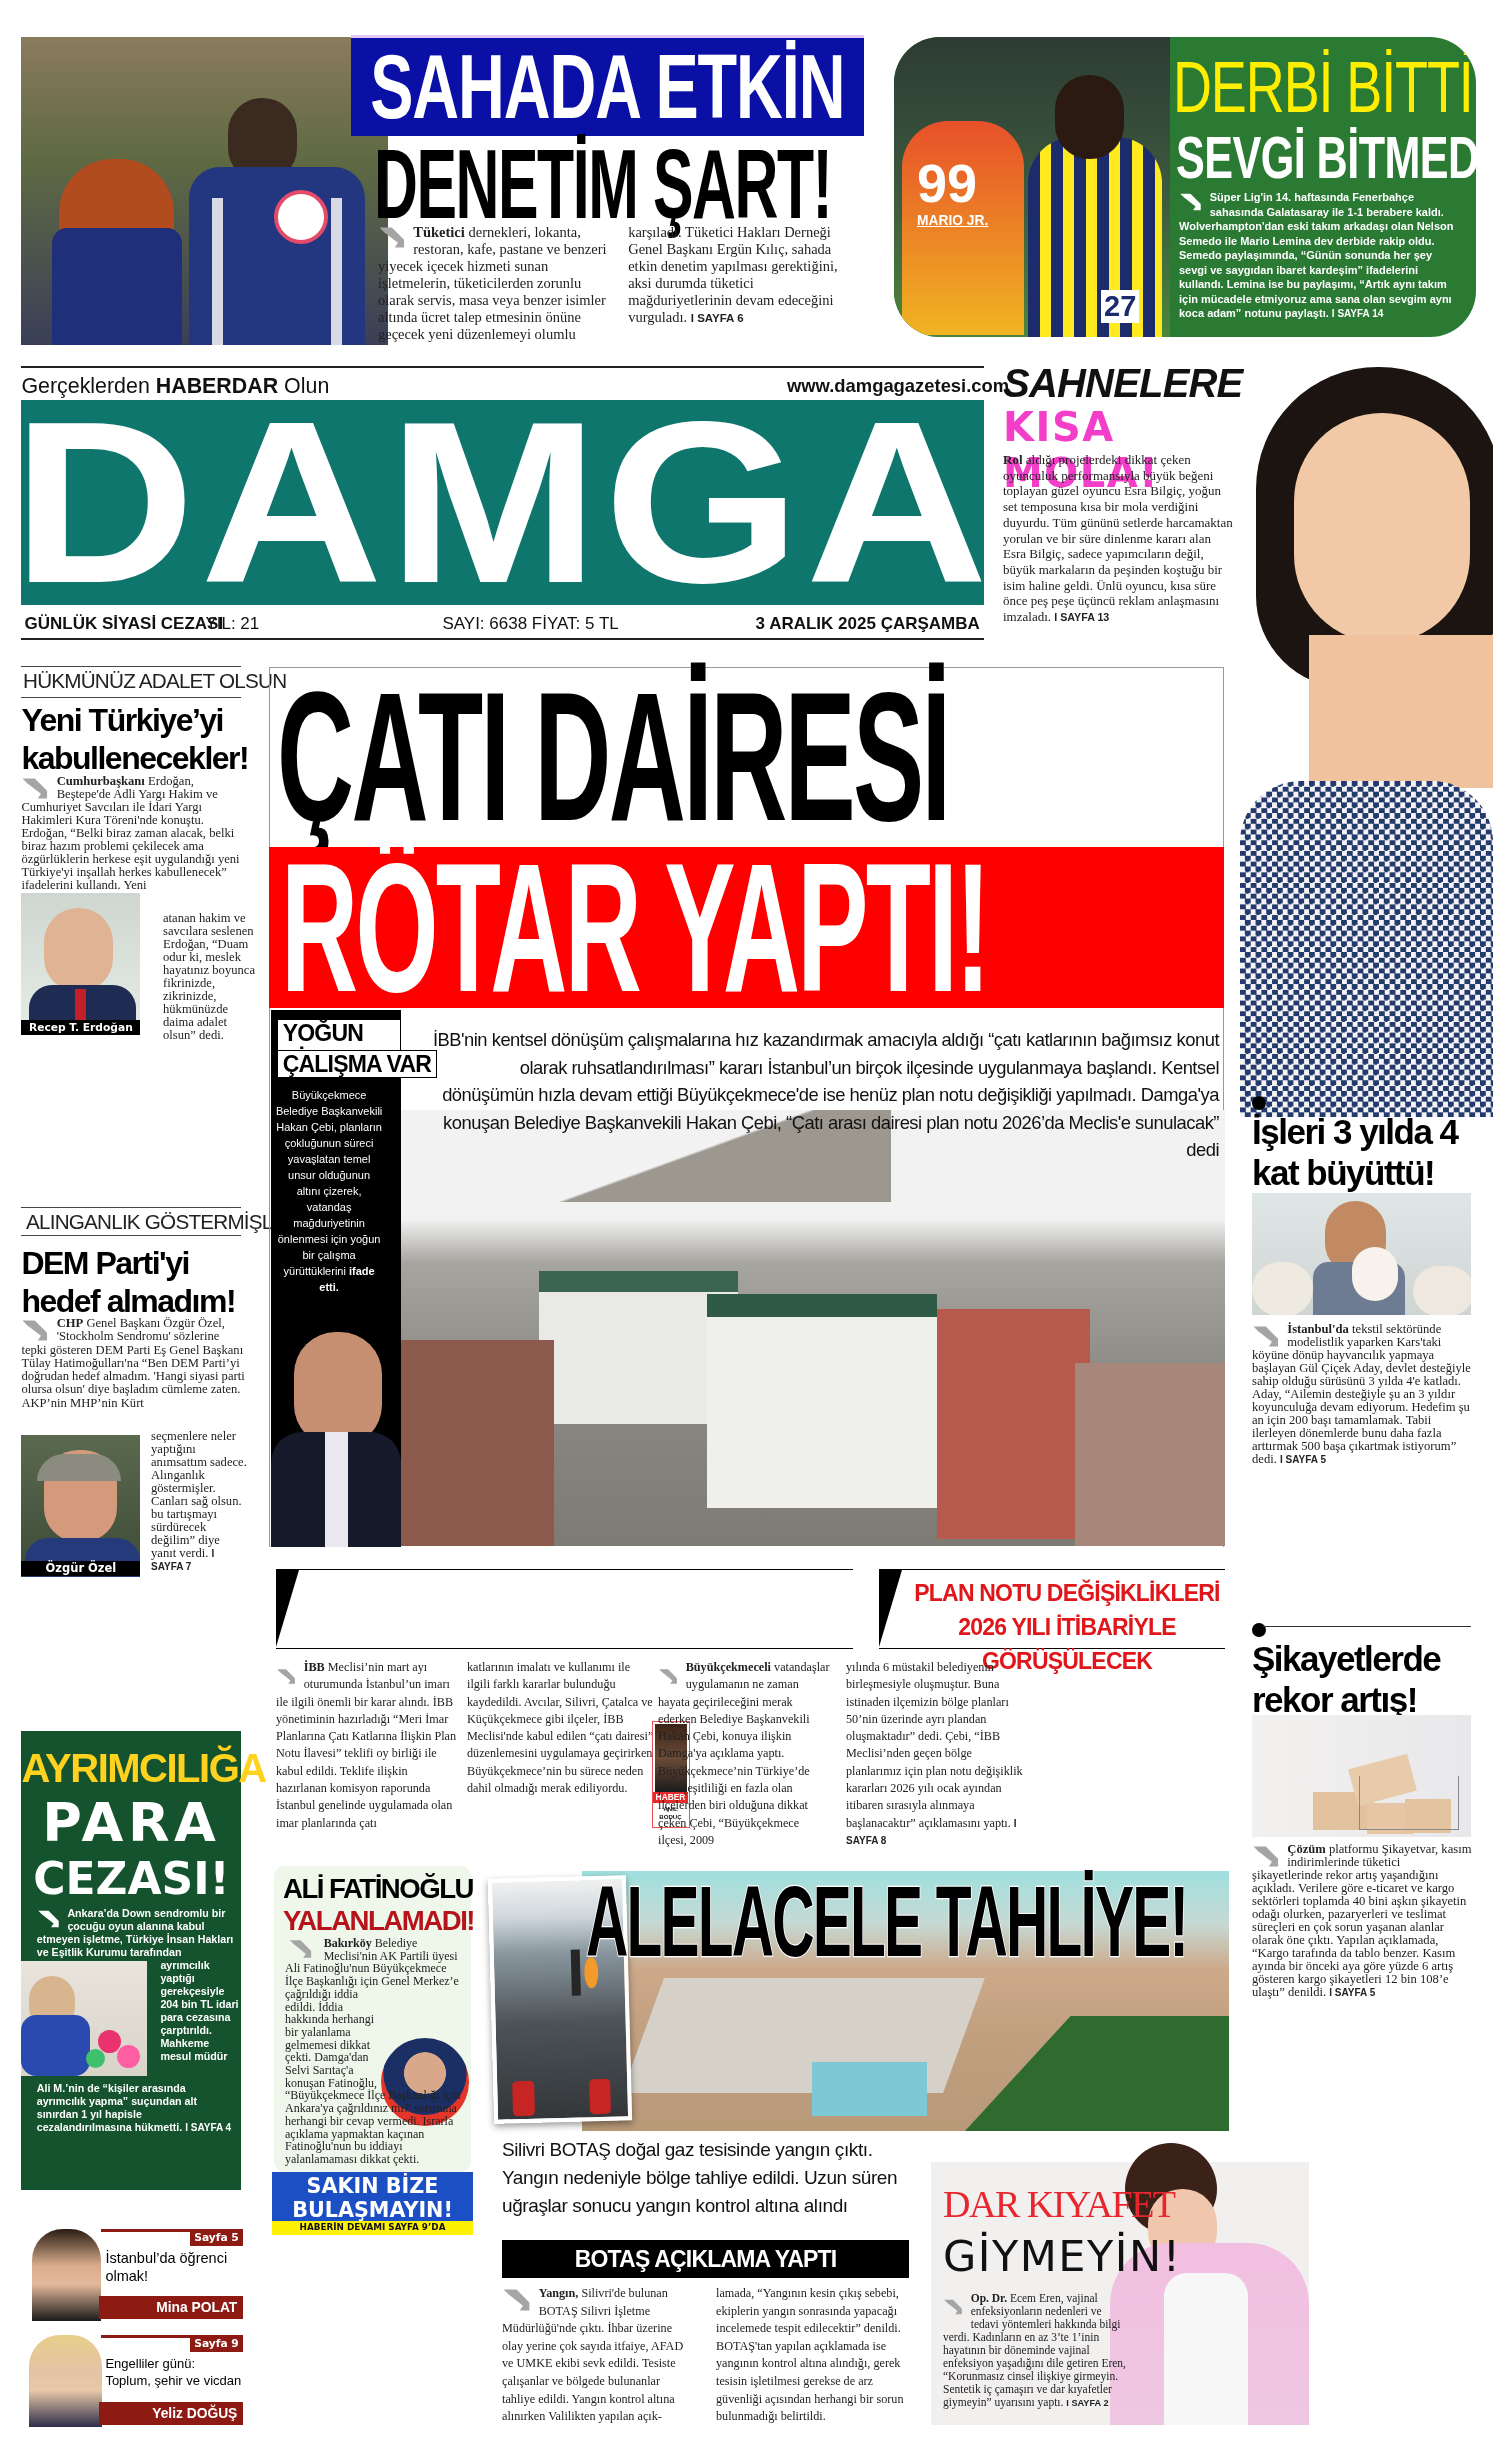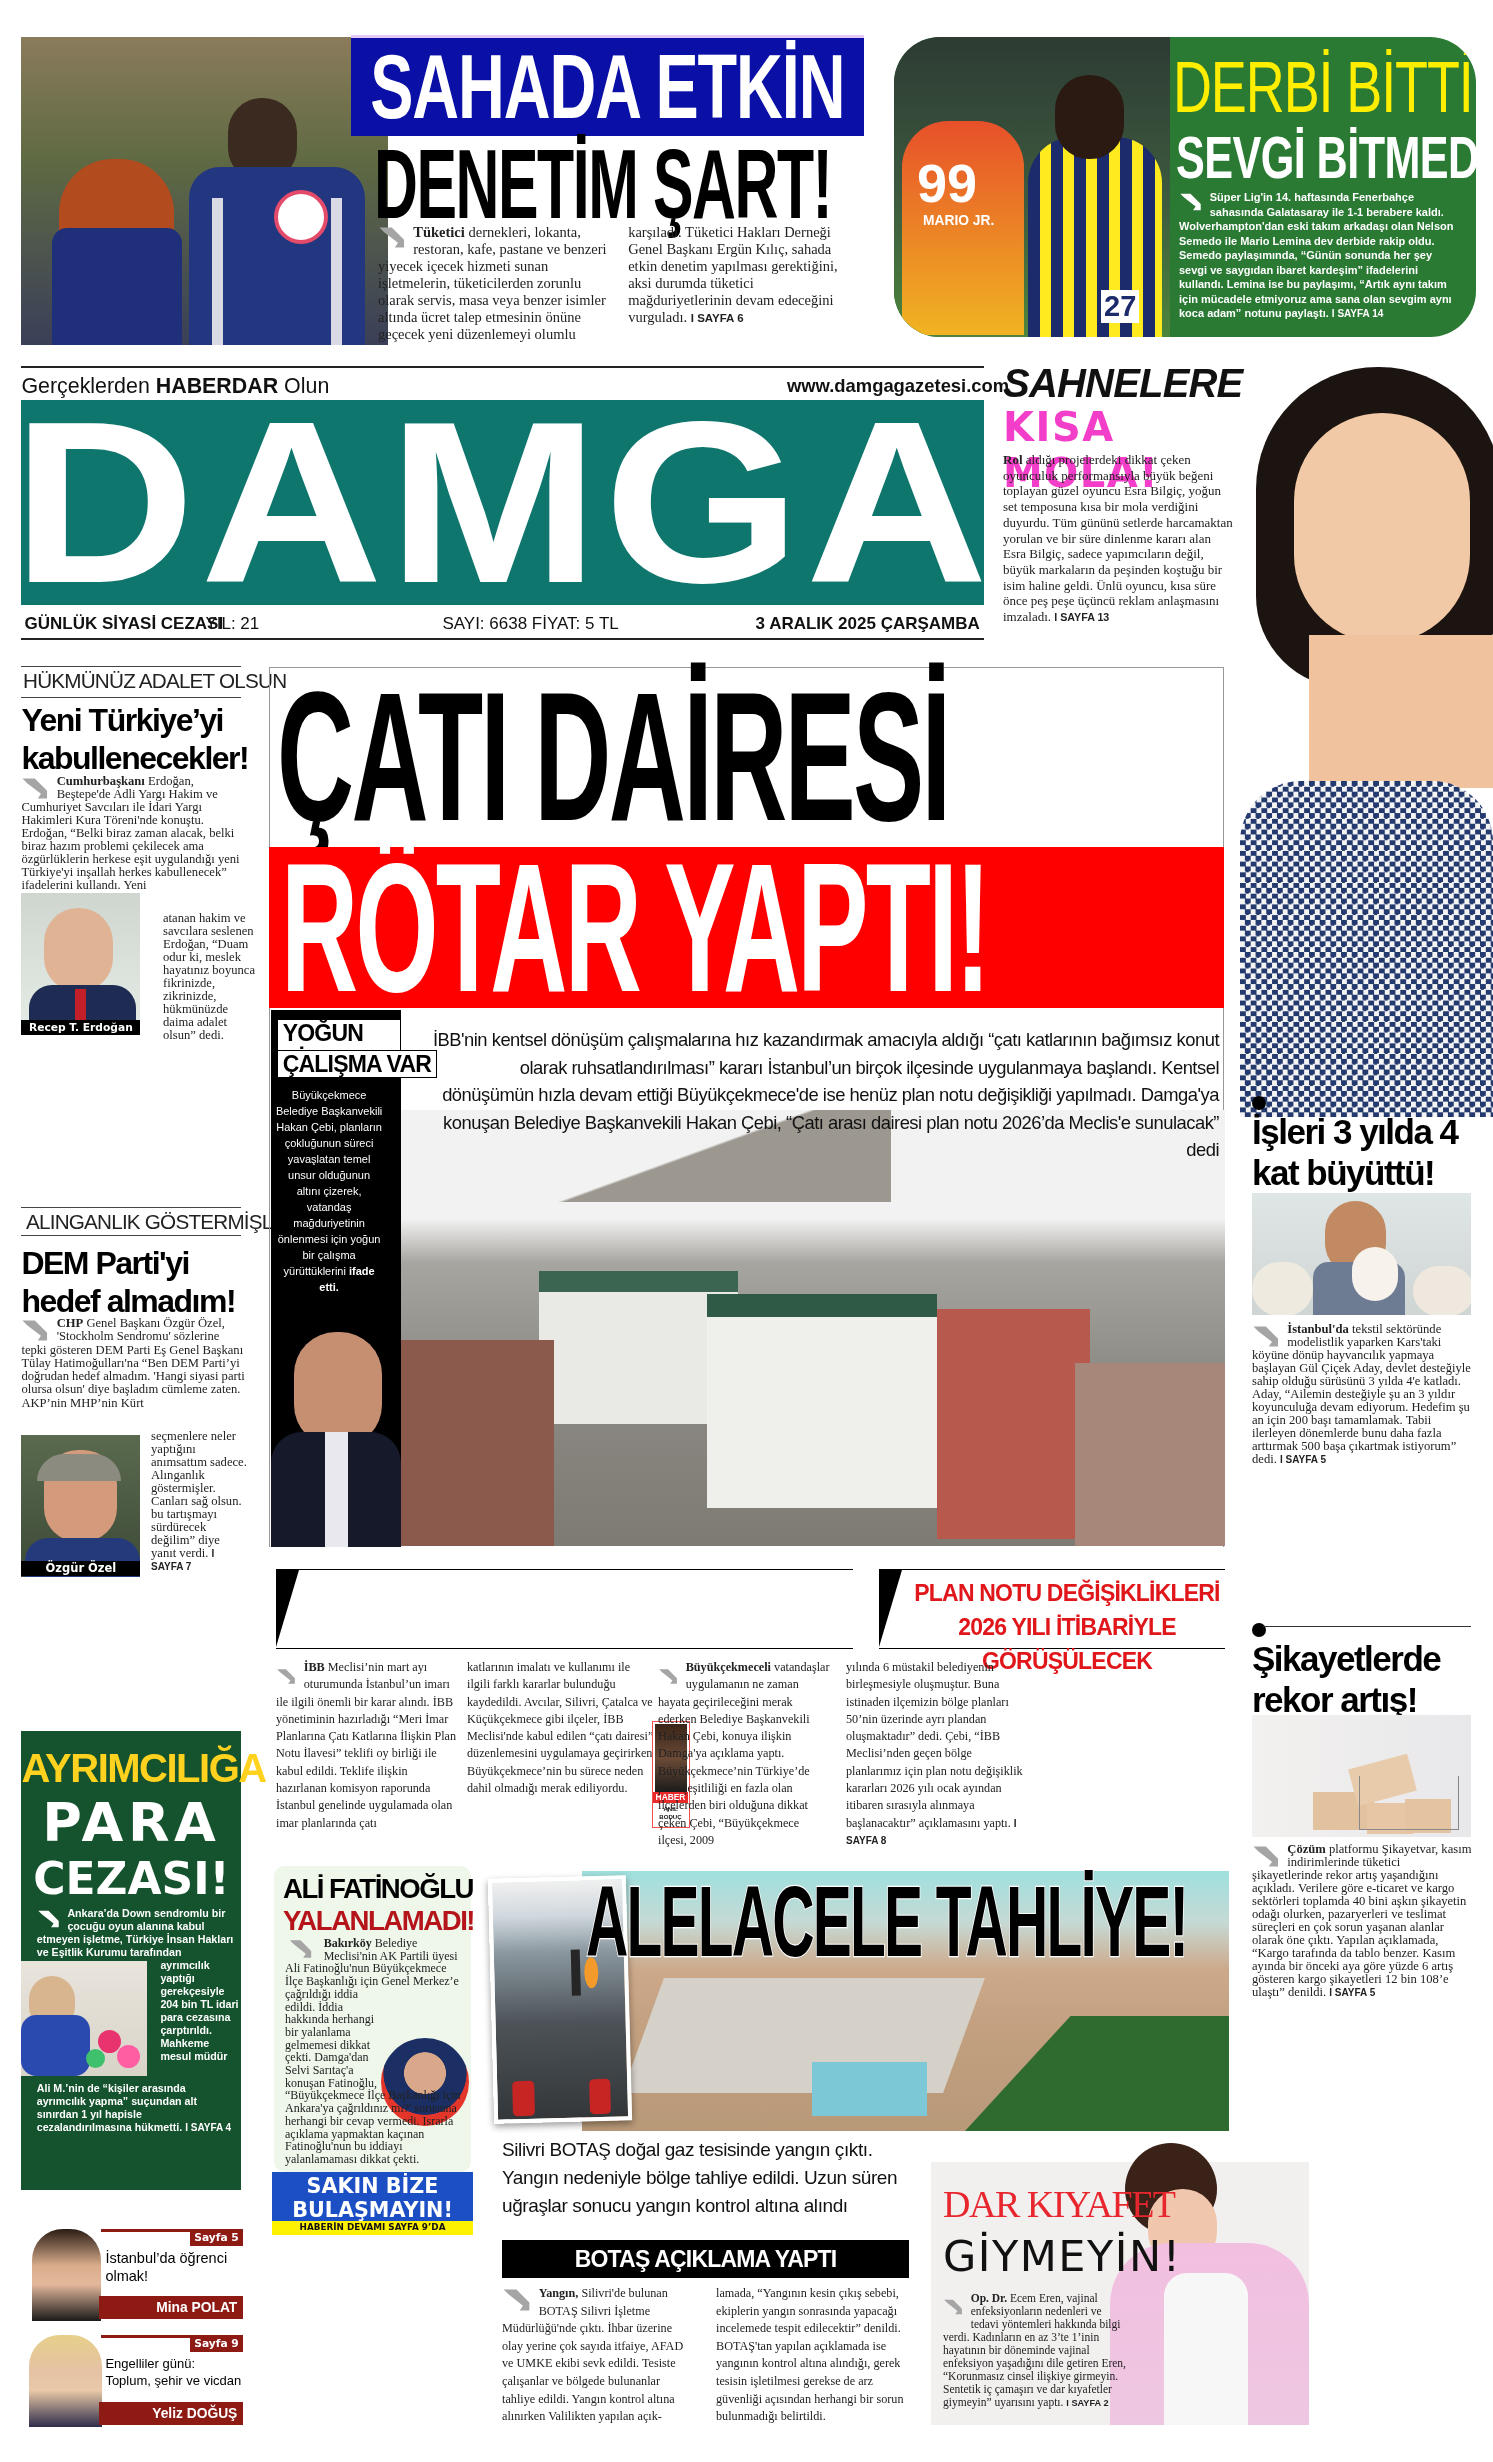"MARIO JR." div { left: 29px -> 23px; text-decoration: none -> underline }
